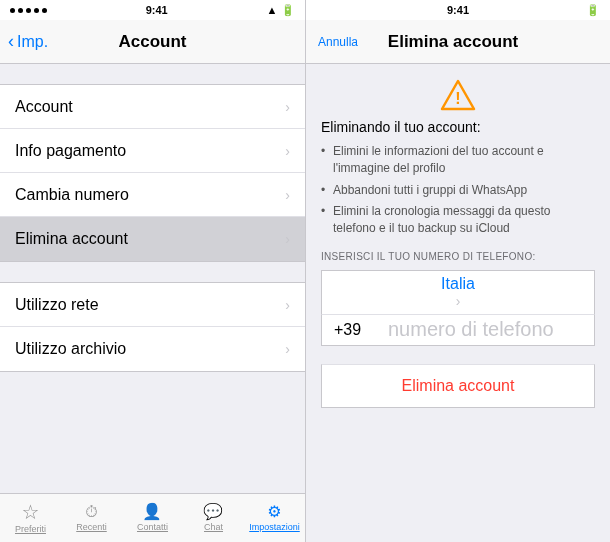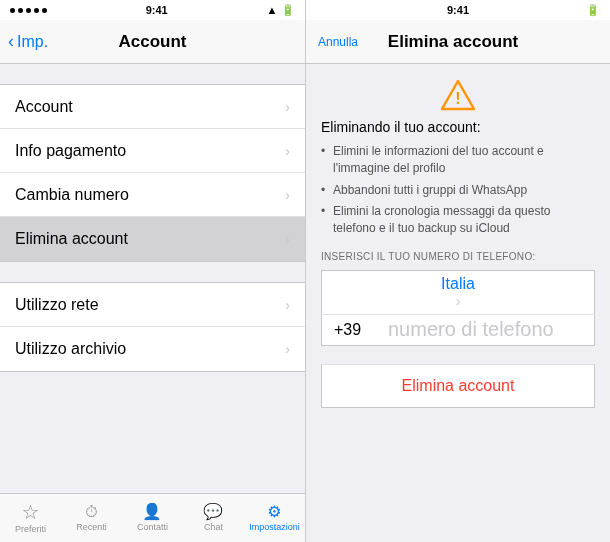"Preferiti" .tab-label { text-decoration: none -> underline }
